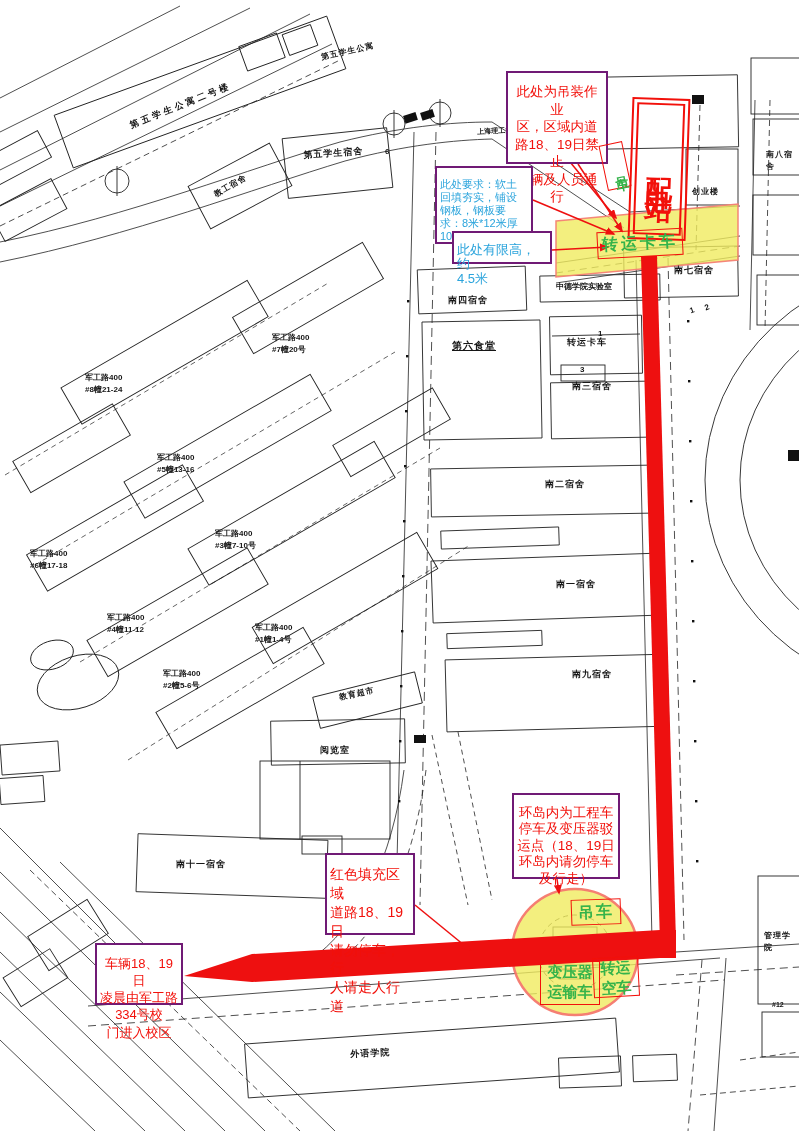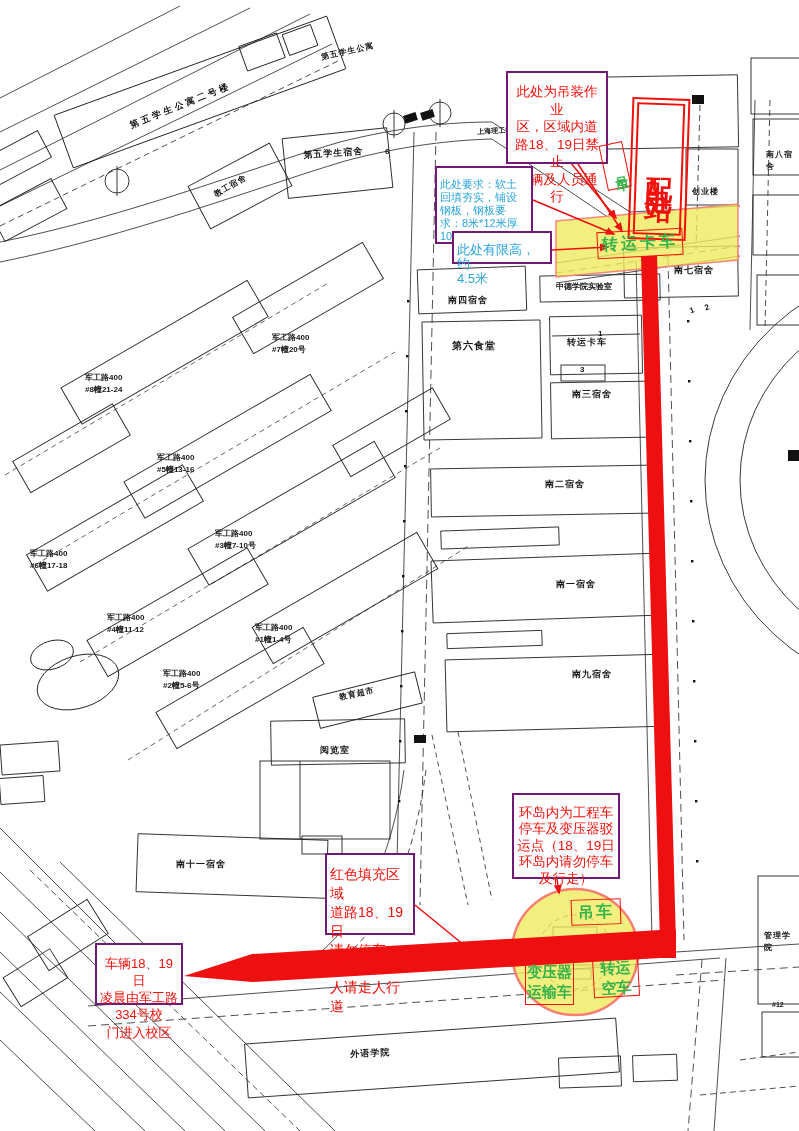"第六食堂" div.bl { text-decoration: none -> underline }
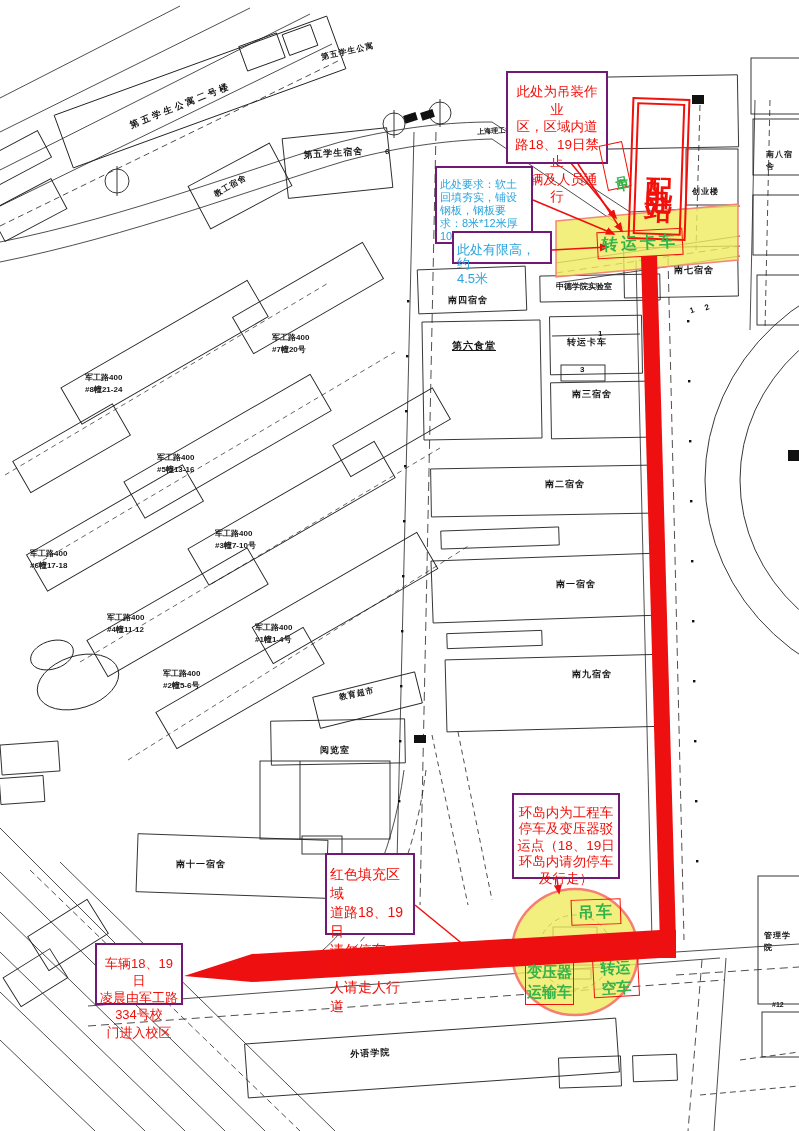"南三宿舍" div.bl { top: 388px -> 380px }
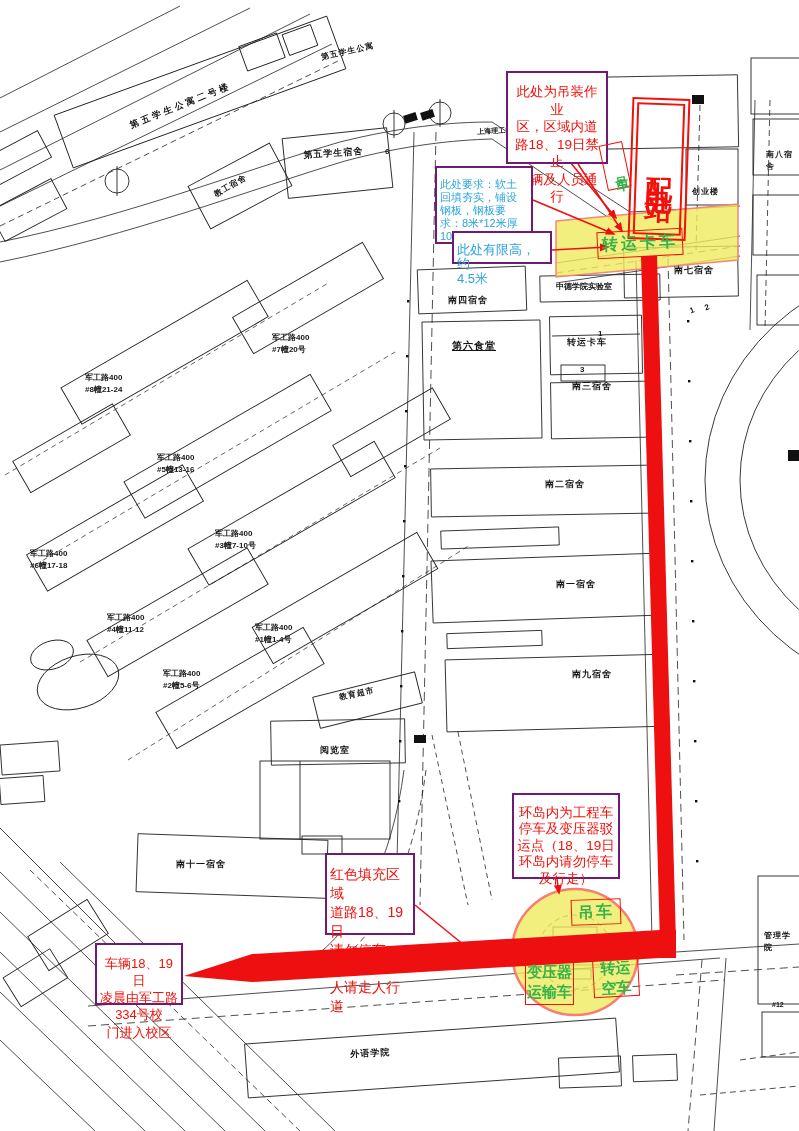"变压器" div.gbox { left: 525px -> 540px; width: 49px -> 60px }
